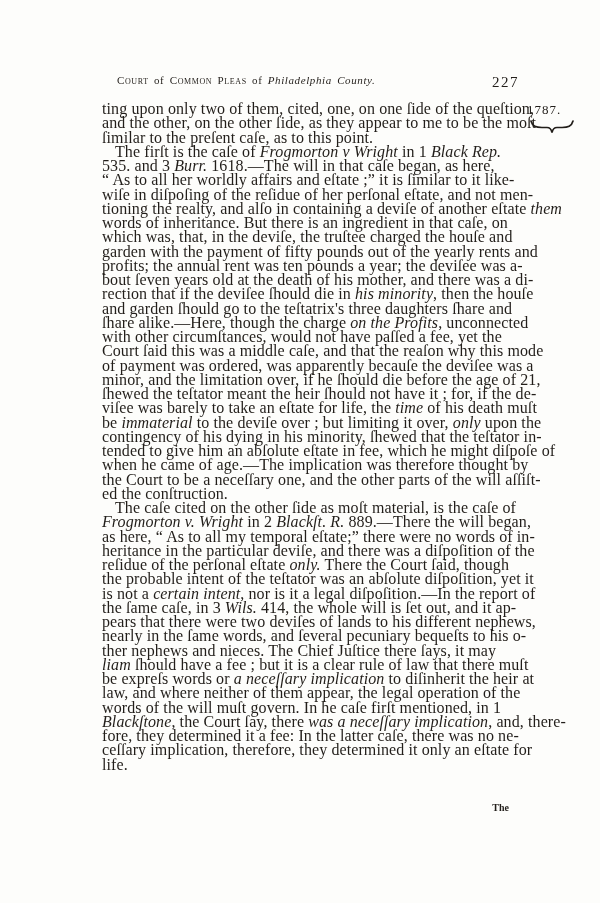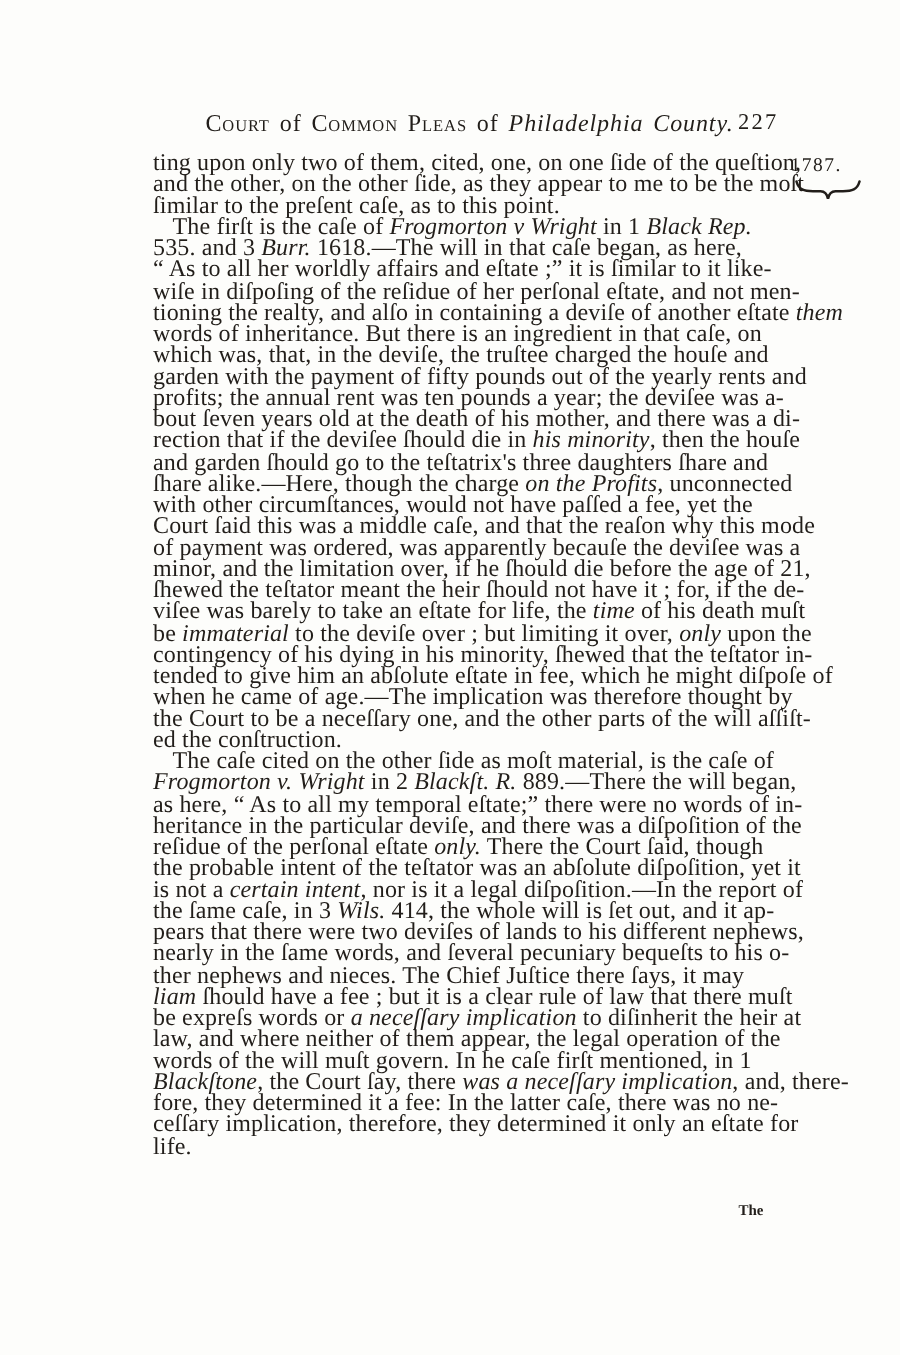"Court of Common Pleas of" .running-header { font-size: 16px -> 11px; text-align: center -> left }
